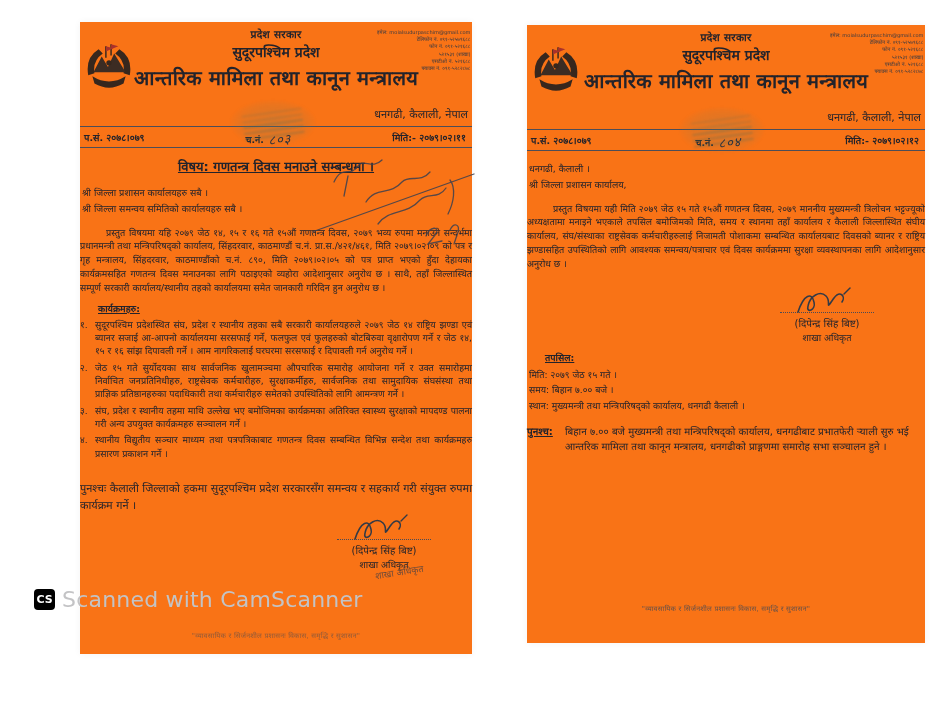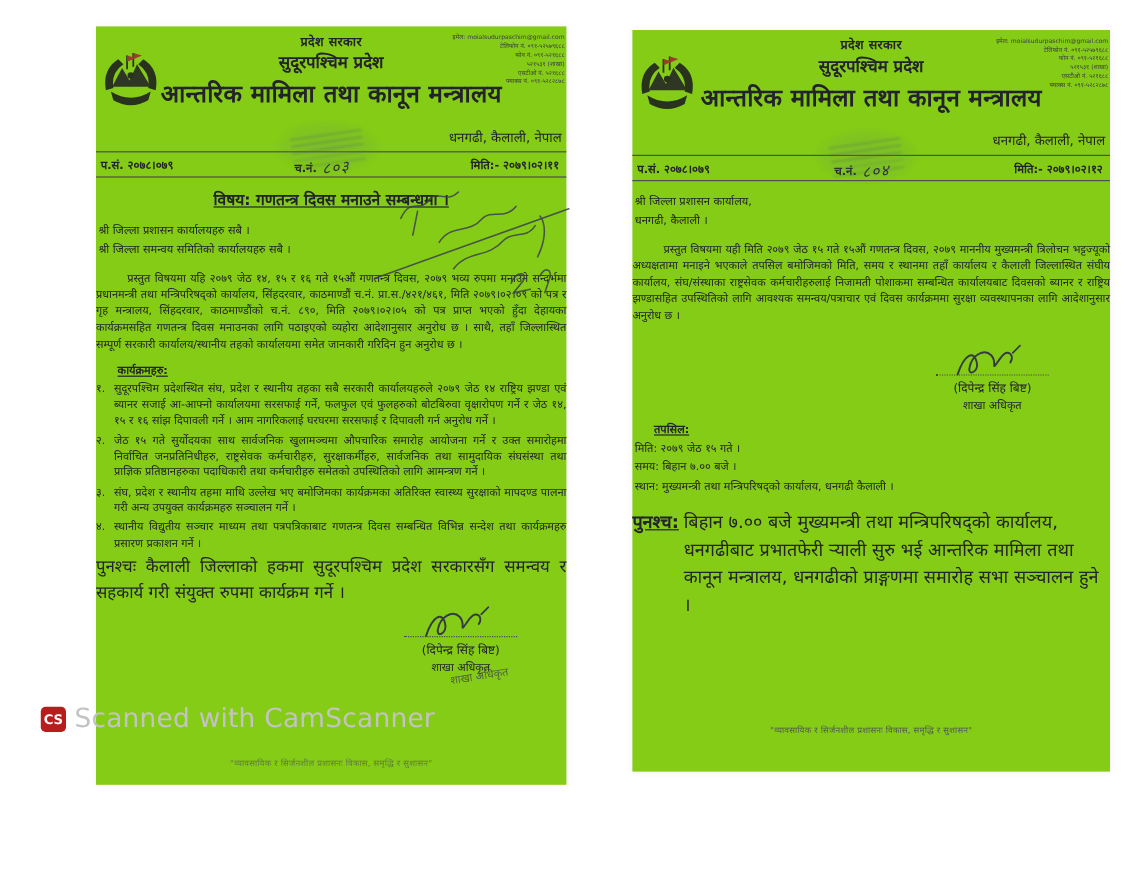"प्रदेश सरकार" .doc { background: #84cc16 -> #f97316 }
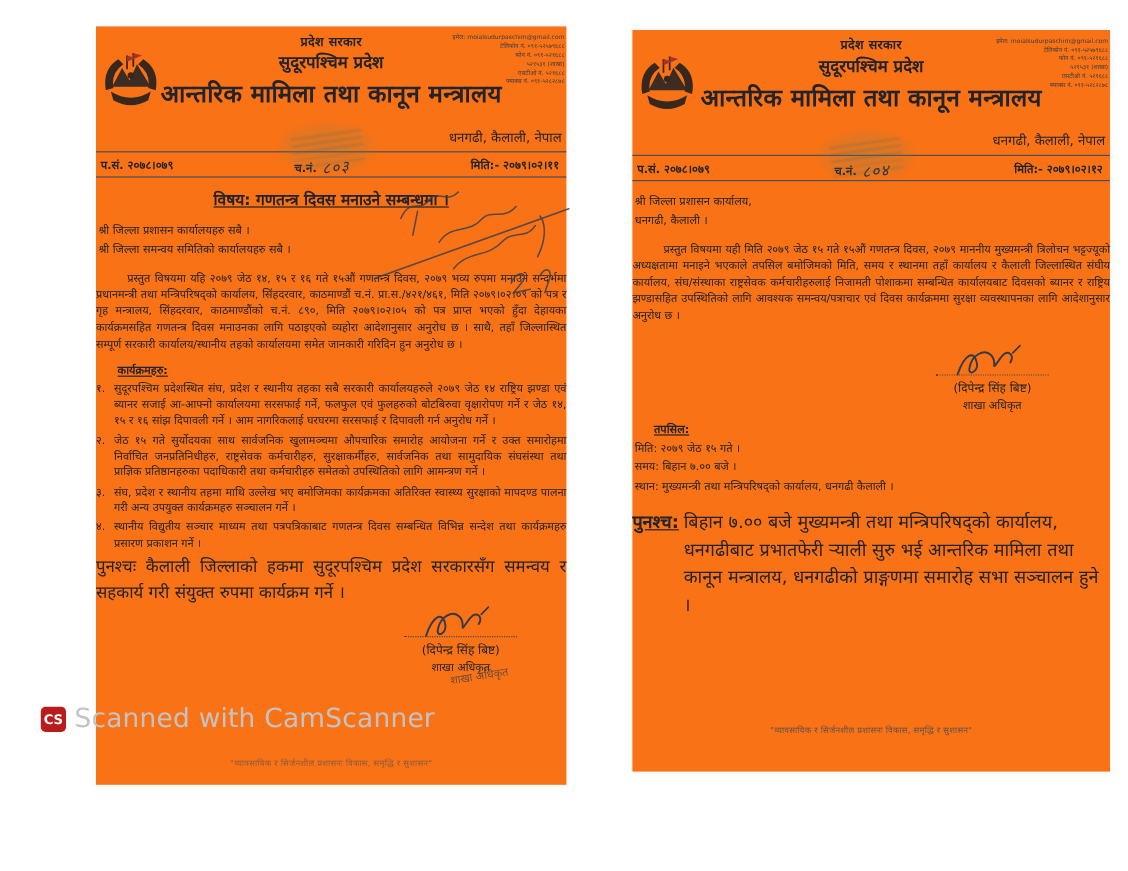"श्री जिल्ला प्रशासन कार्यालय," div { order: before "धनगढी, कैलाली ।" -> after "धनगढी, कैलाली ।" }
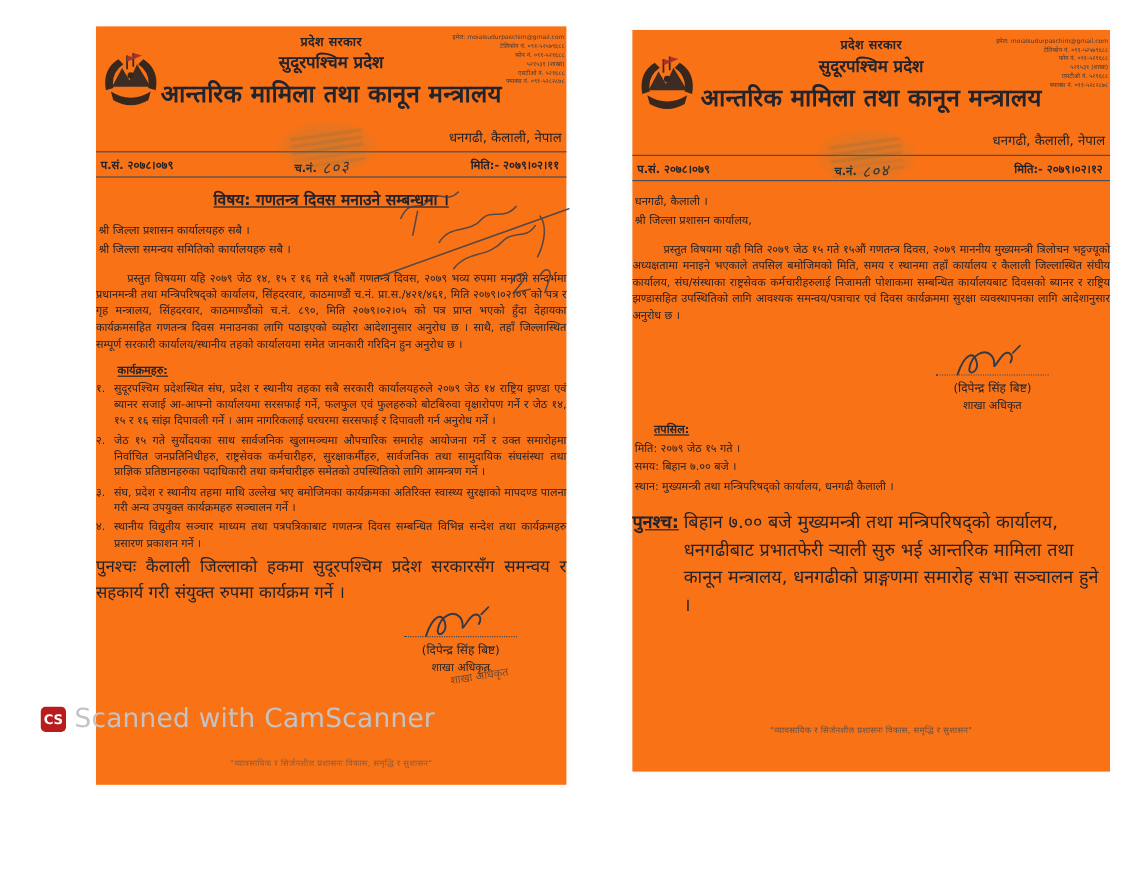"पुनश्च:" .ps-flex { font-size: 15px -> 10px }
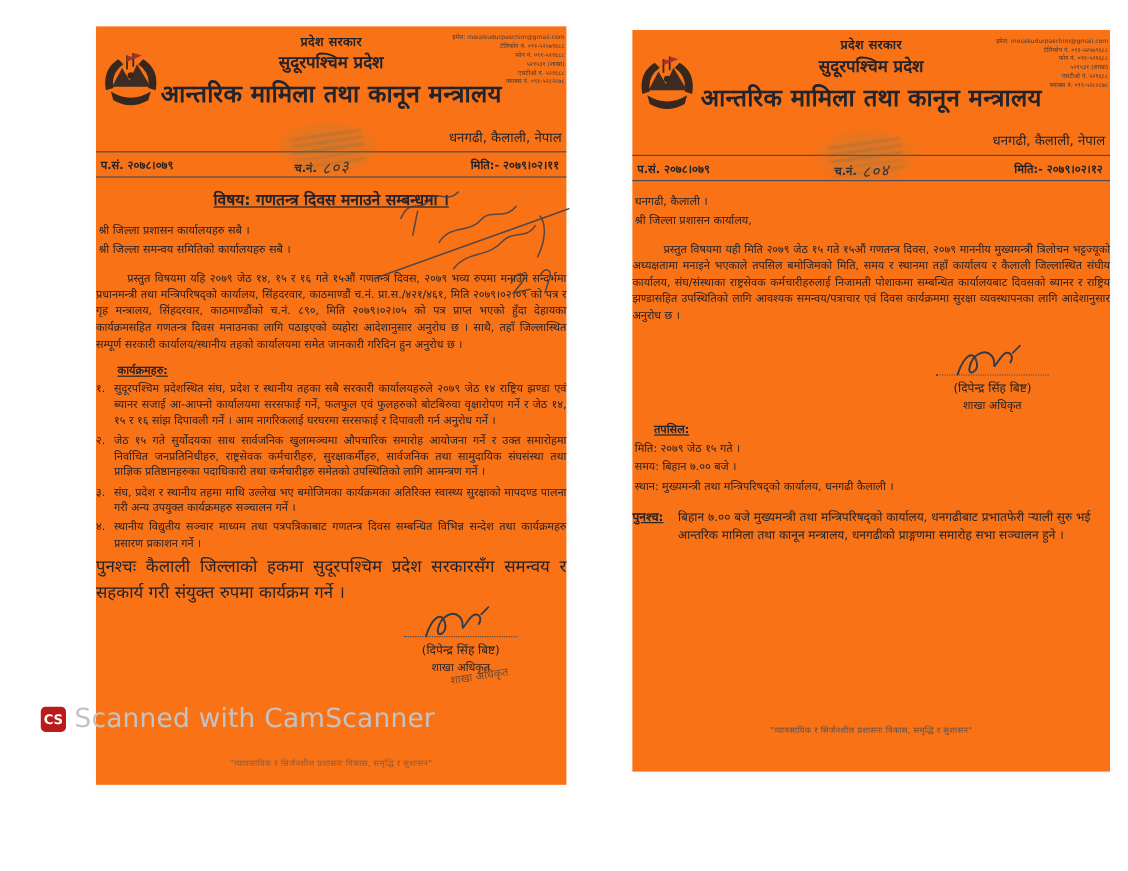"पुनश्चः कैलाली जिल्लाको हकमा सुदूरपश्चिम" .ps { font-size: 14px -> 11px; margin-top: 3px -> 21px }
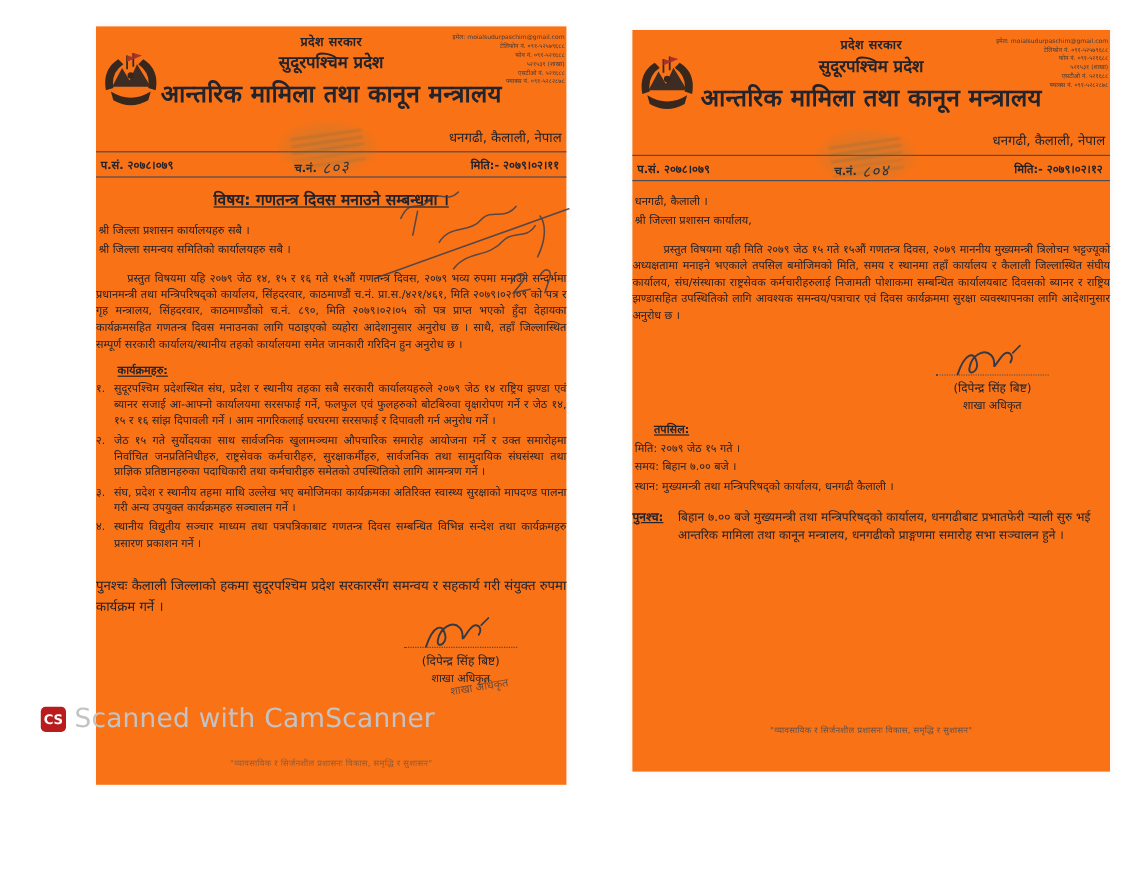"CS" .cs-badge { background: #b91c1c -> #000000 }
